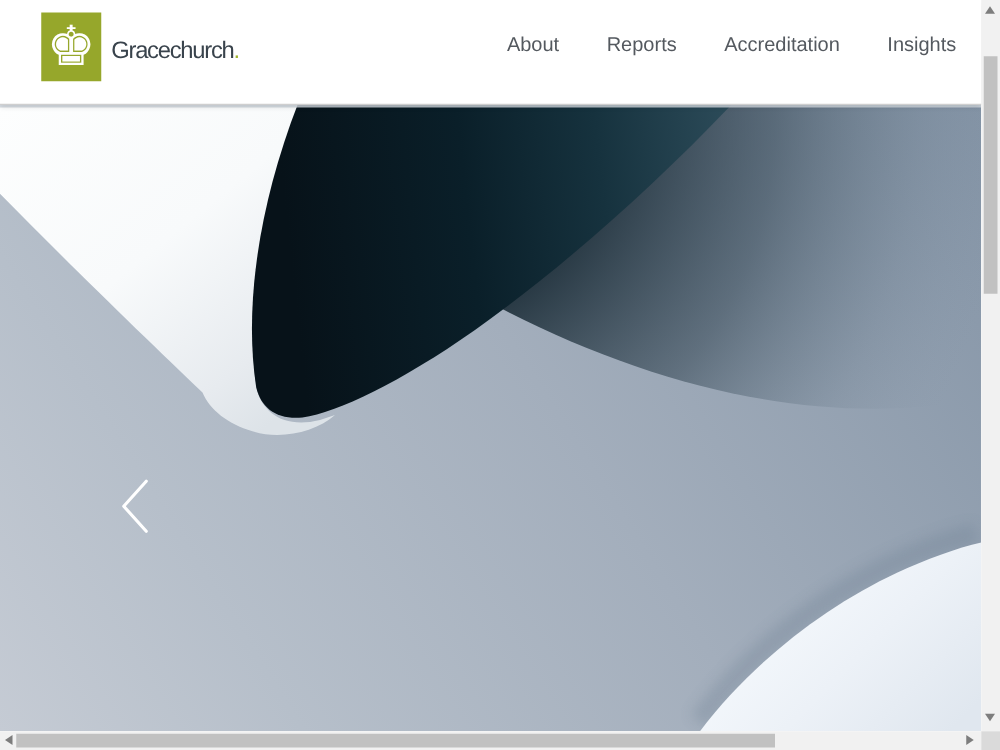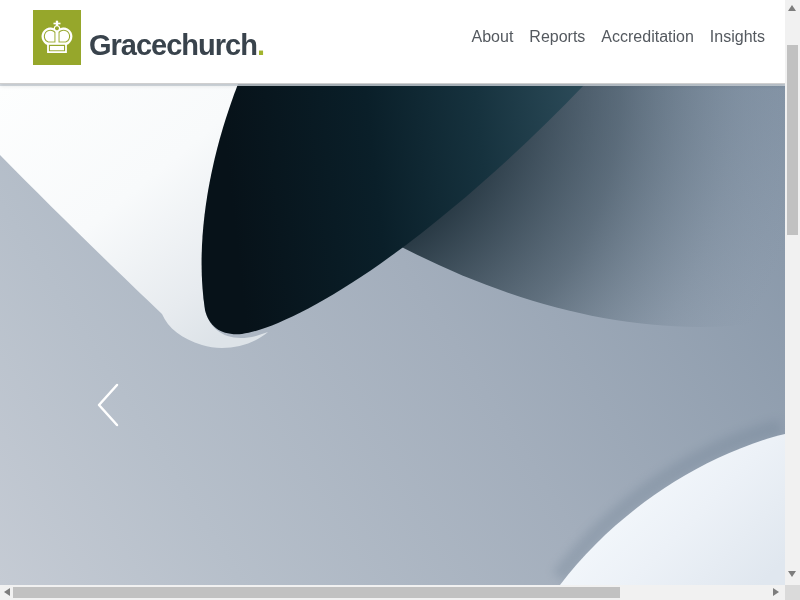"Gracechurch." .wordmark { font-size: 29px -> 19px; font-weight: 700 -> 400 }
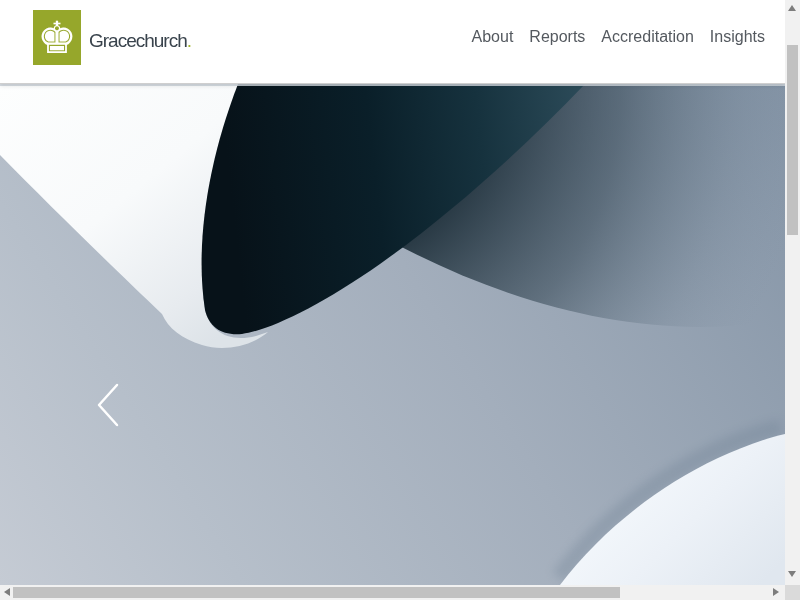"About" .nav { gap: 16px -> 38px }
